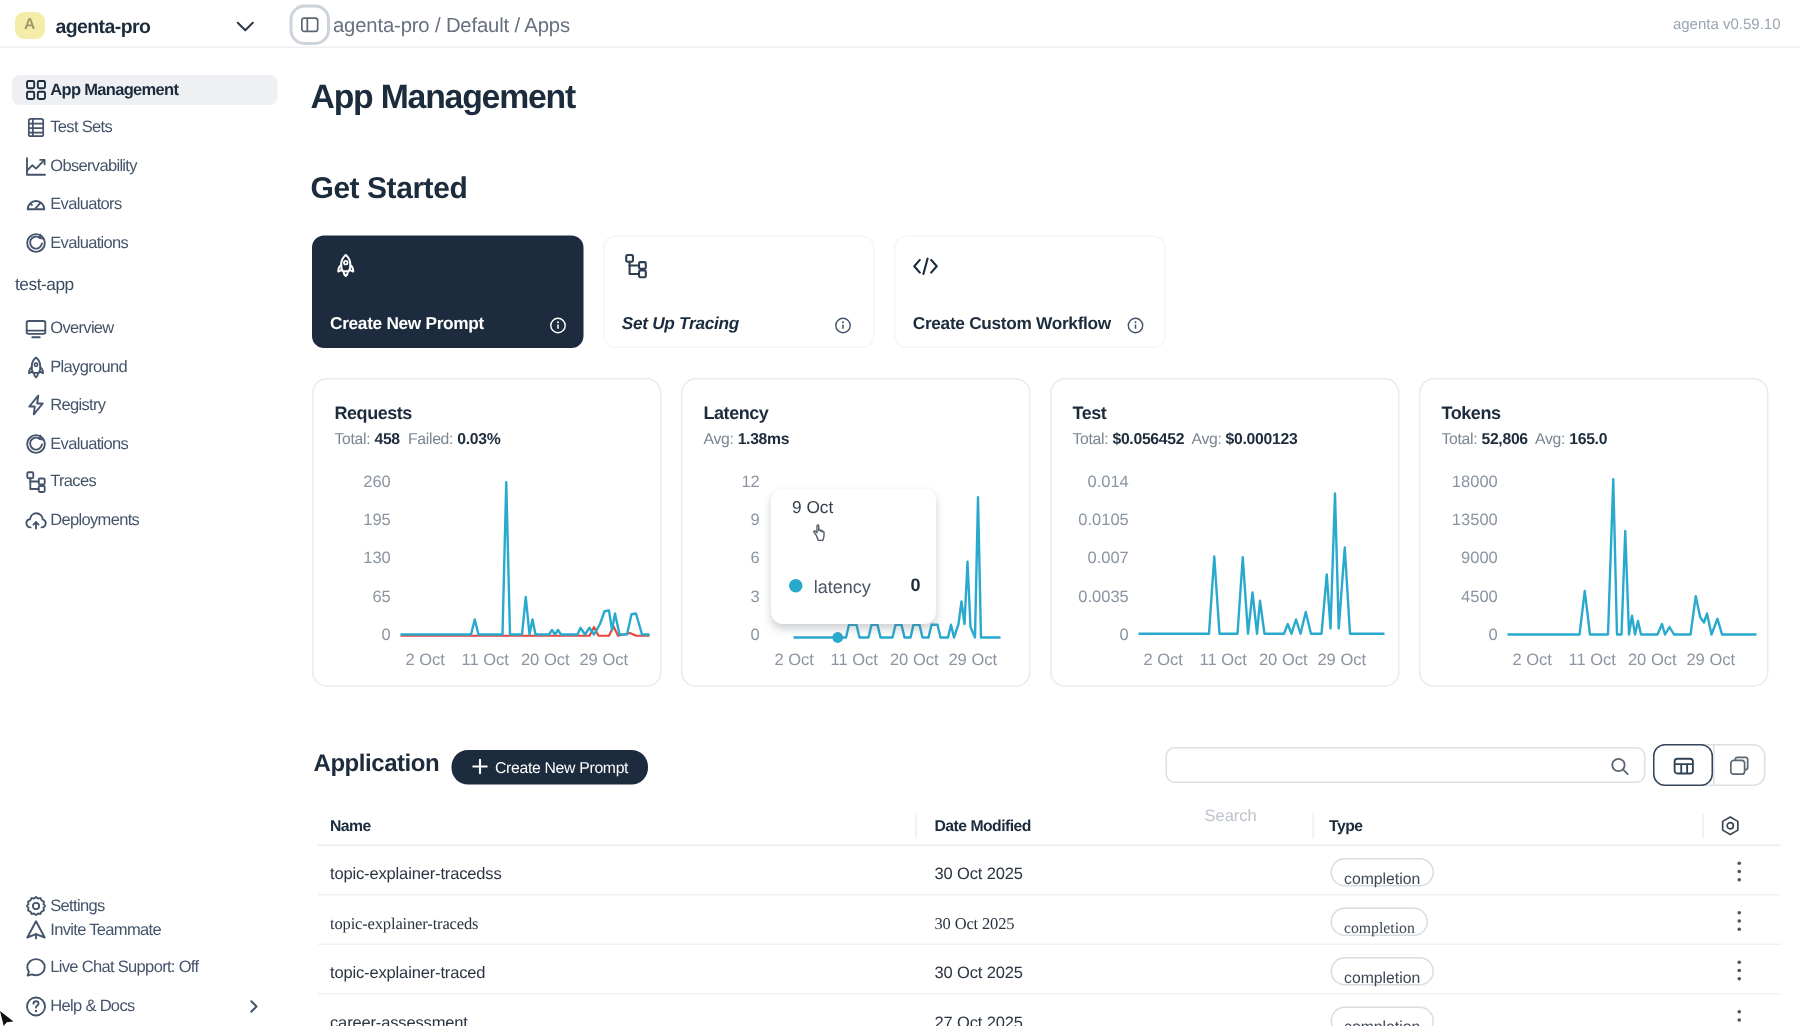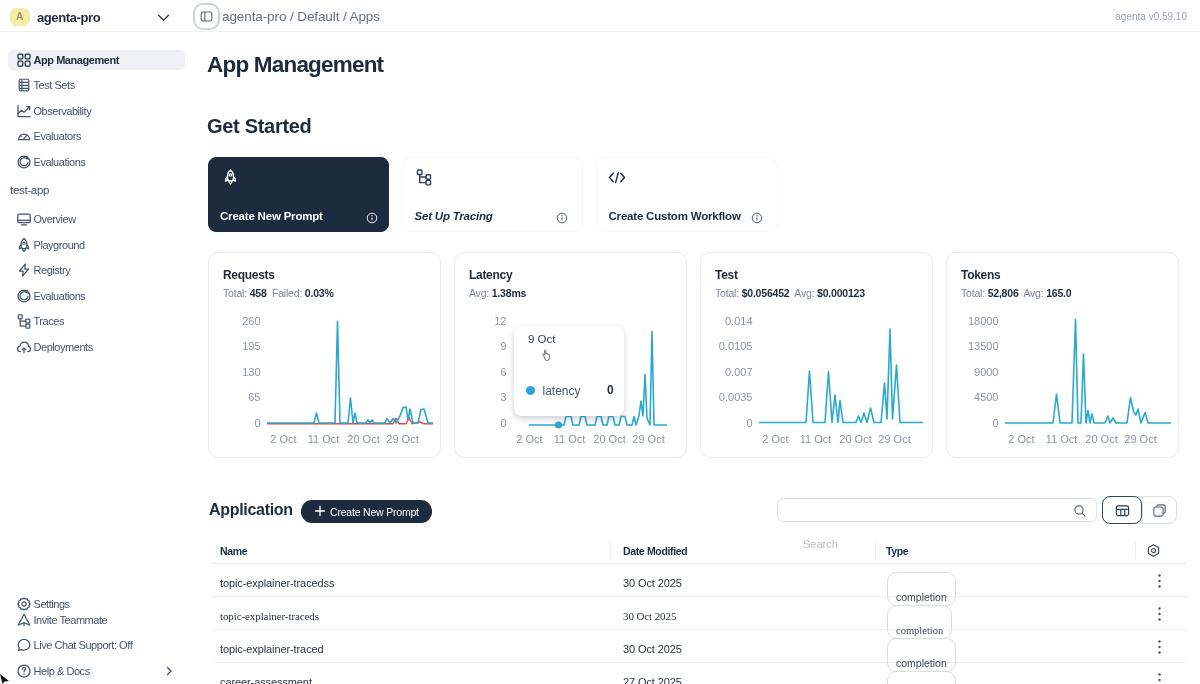"completion" .row .pill { padding: 16px 8px -> 5px 8px }
